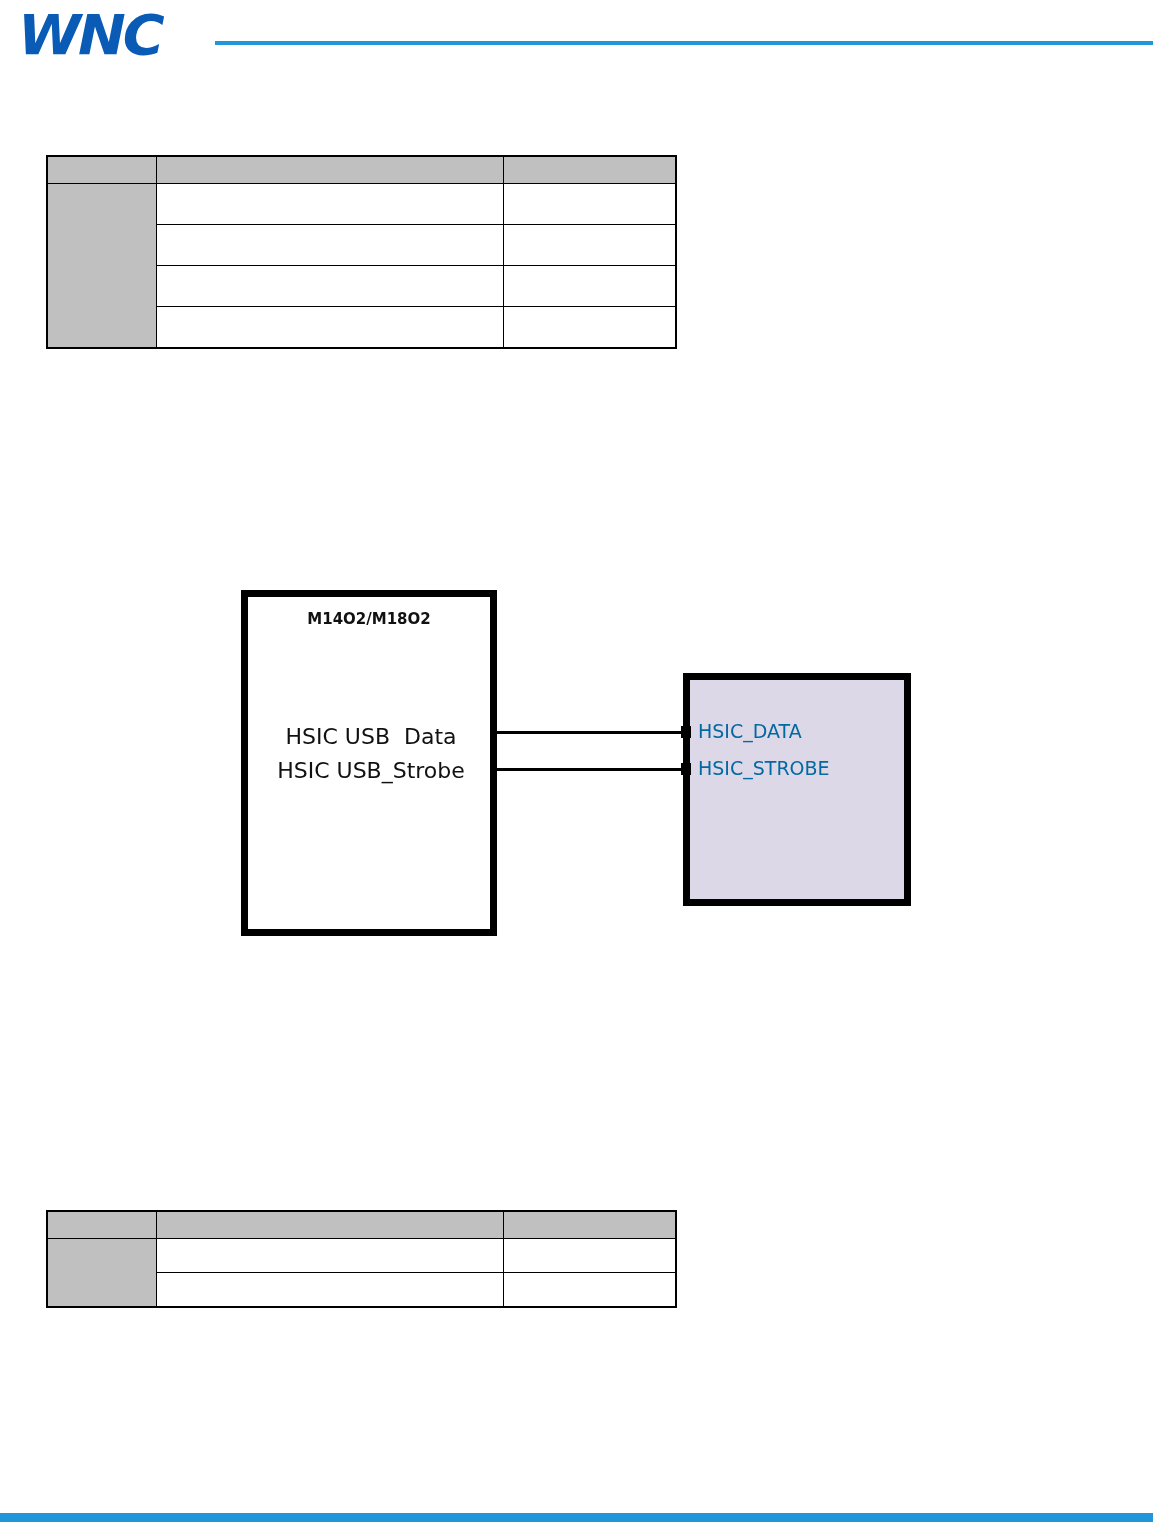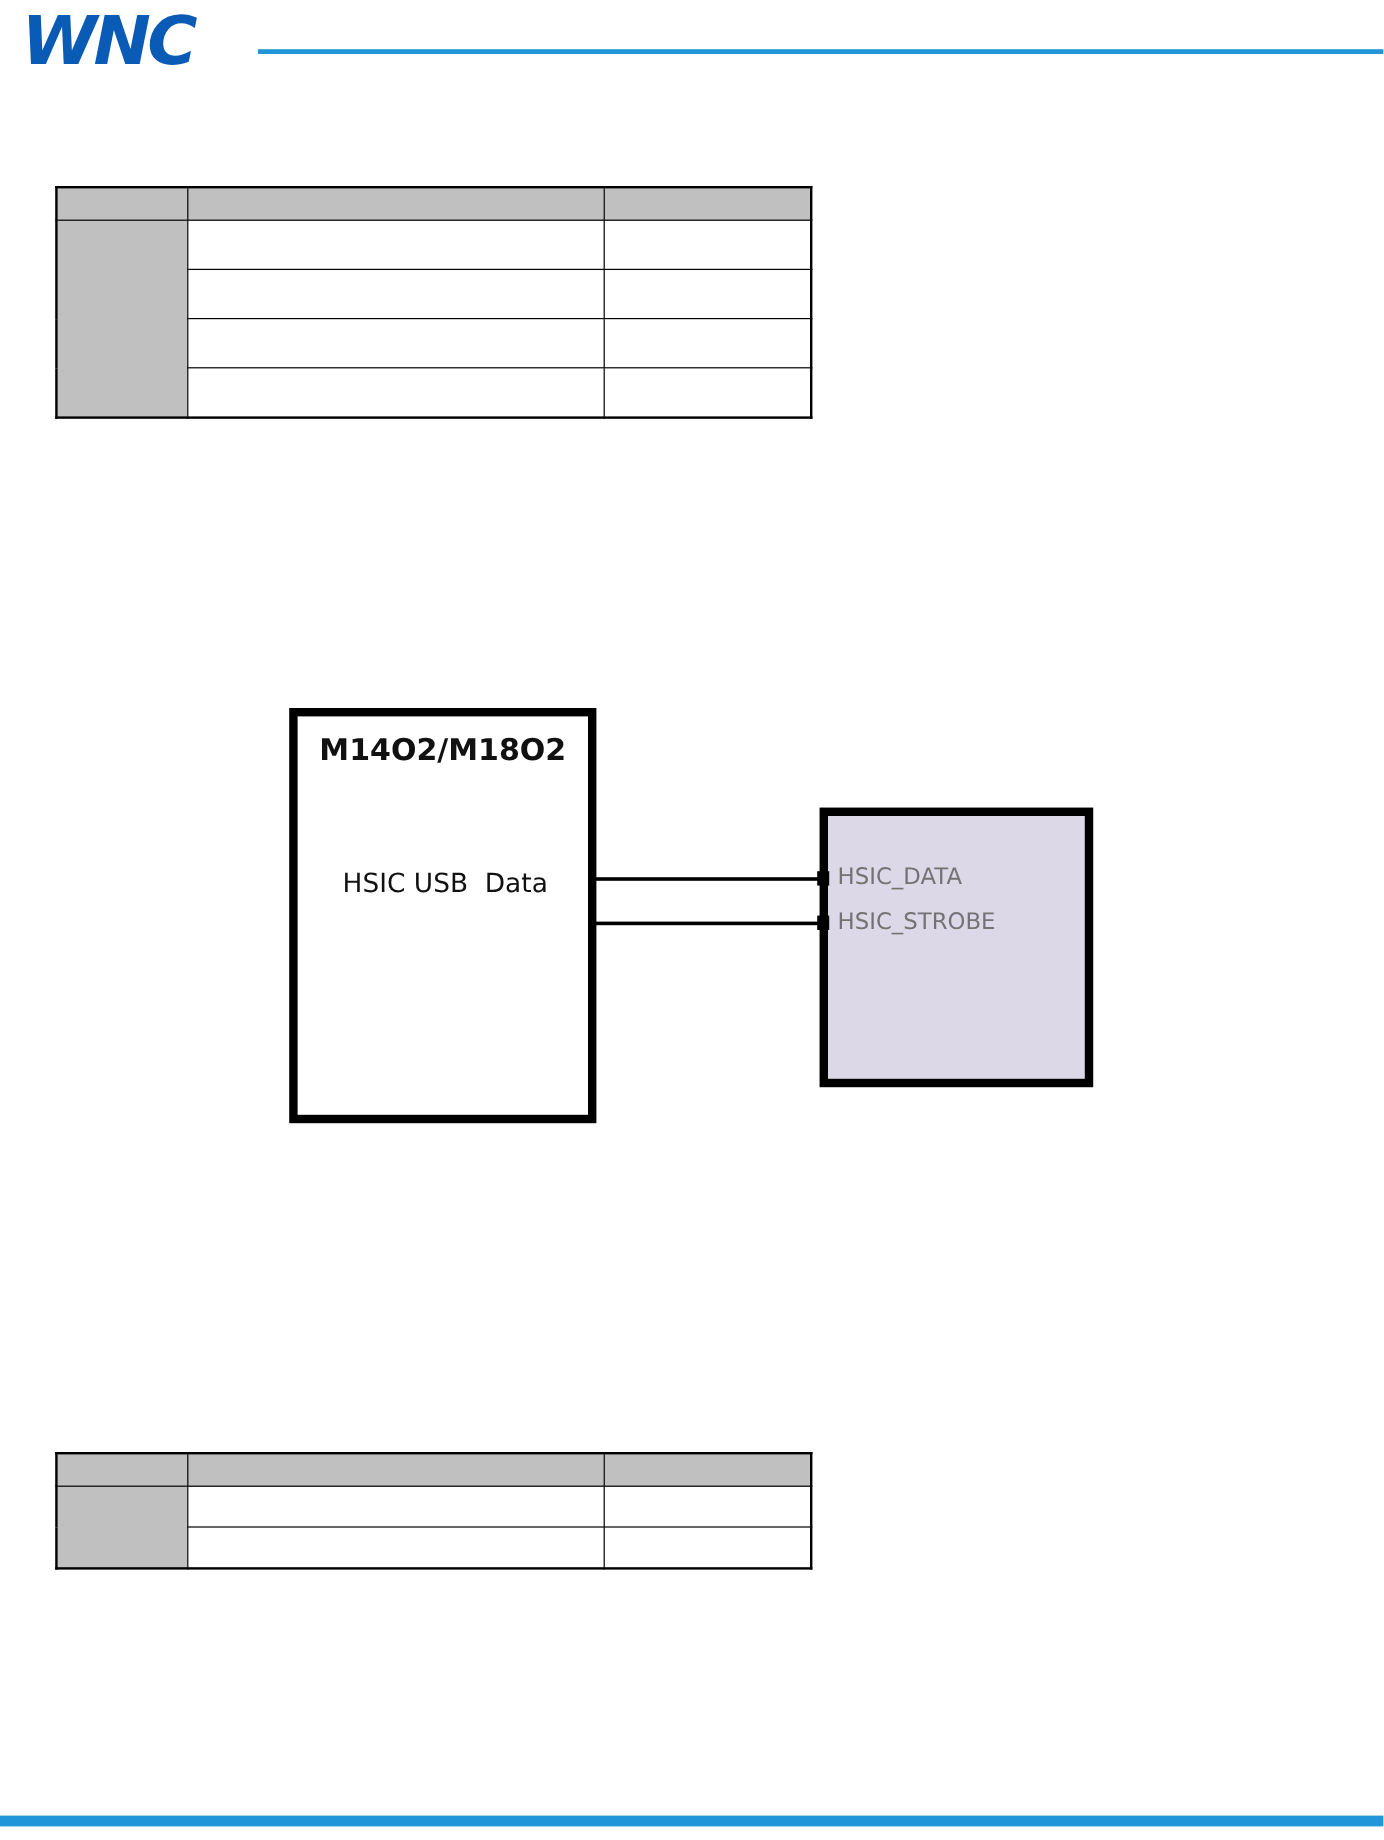"M14O2/M18O2" #module-title { font-size: 25px -> 15px }
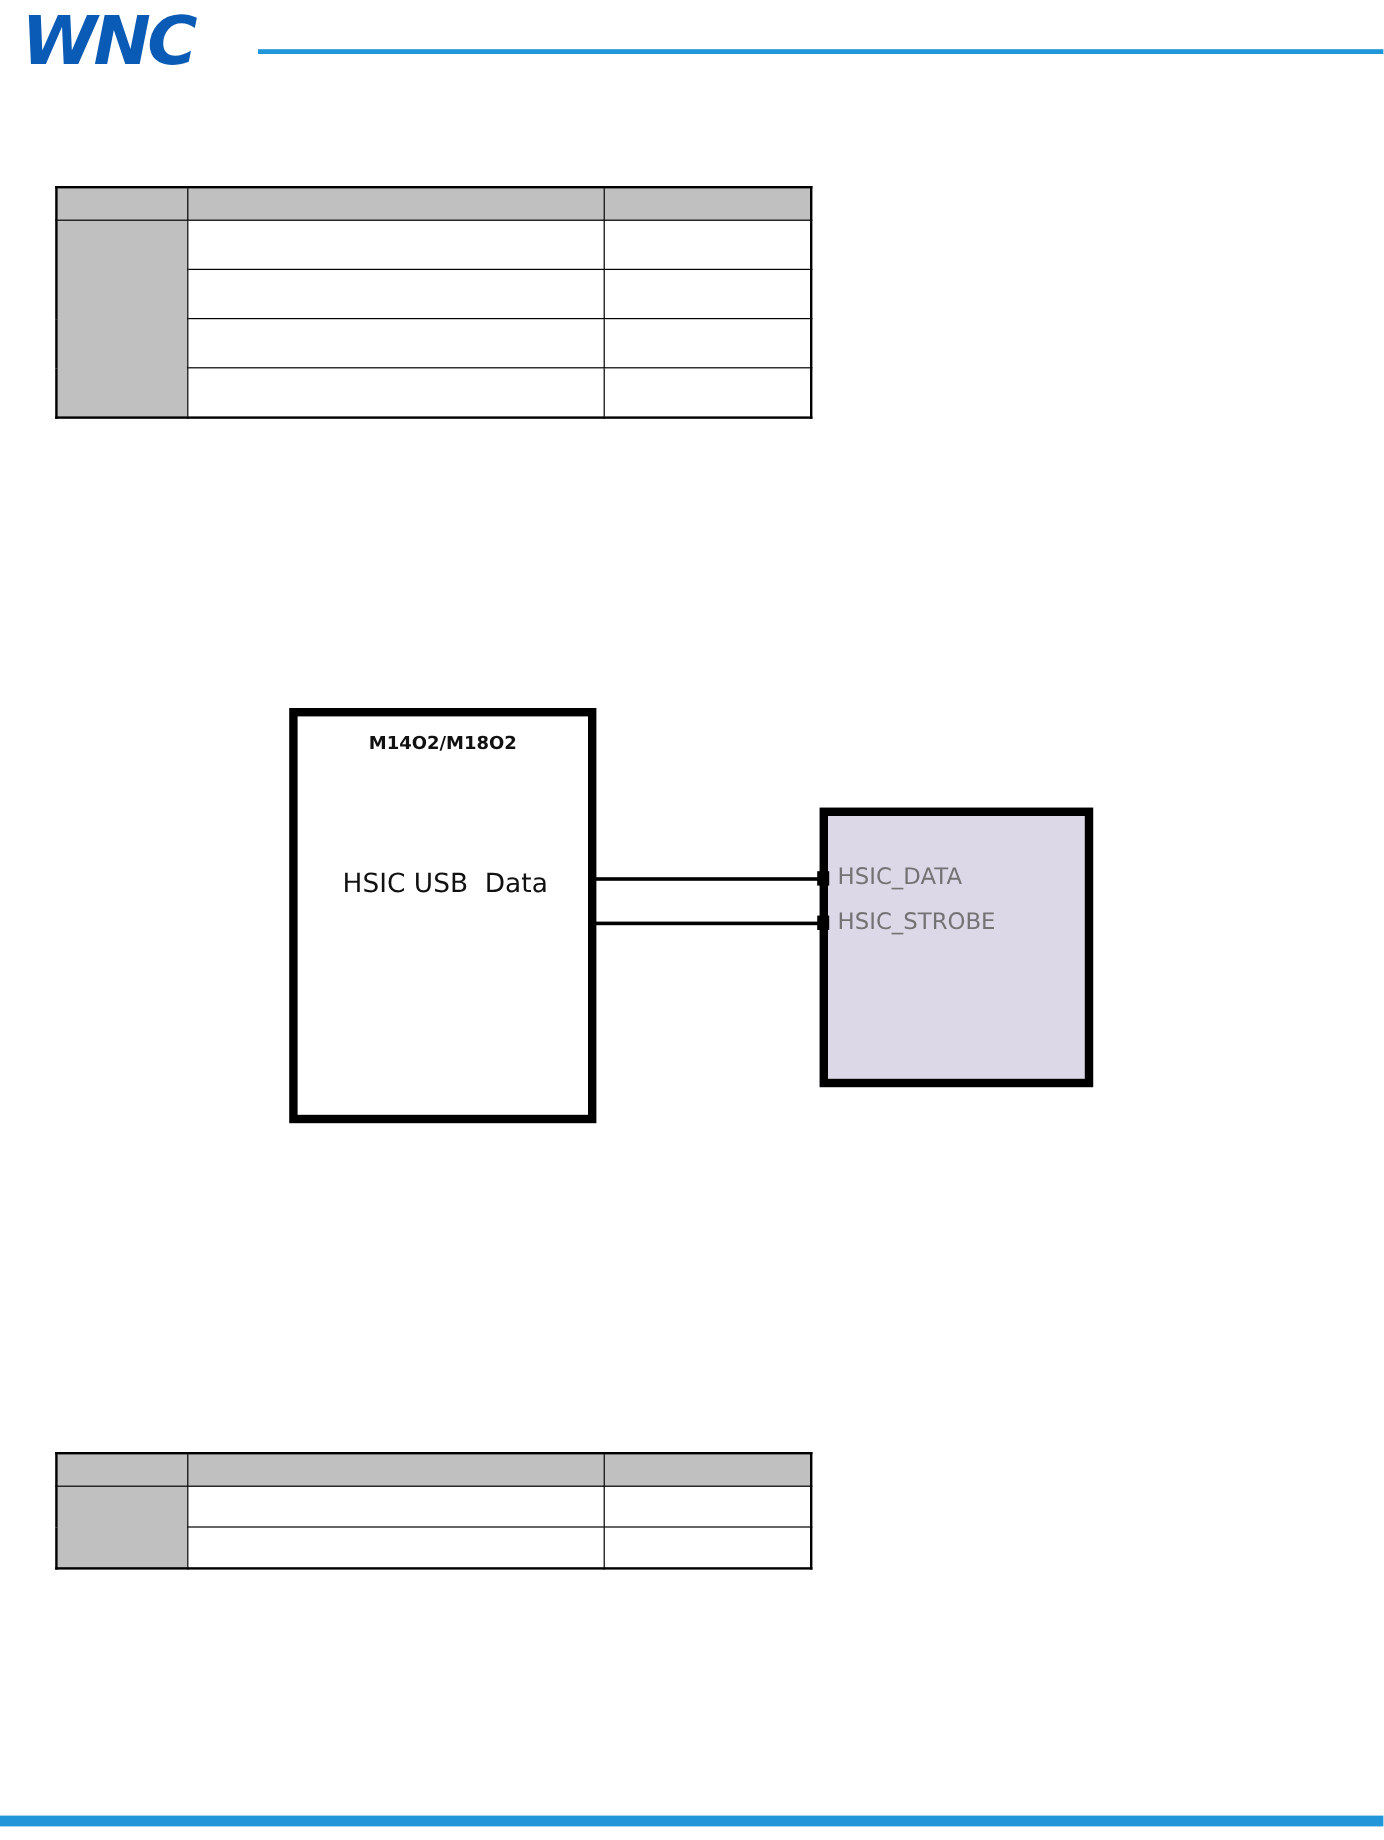"HSIC_DATA" .ap-signal { color: #737373 -> #0369a1 }
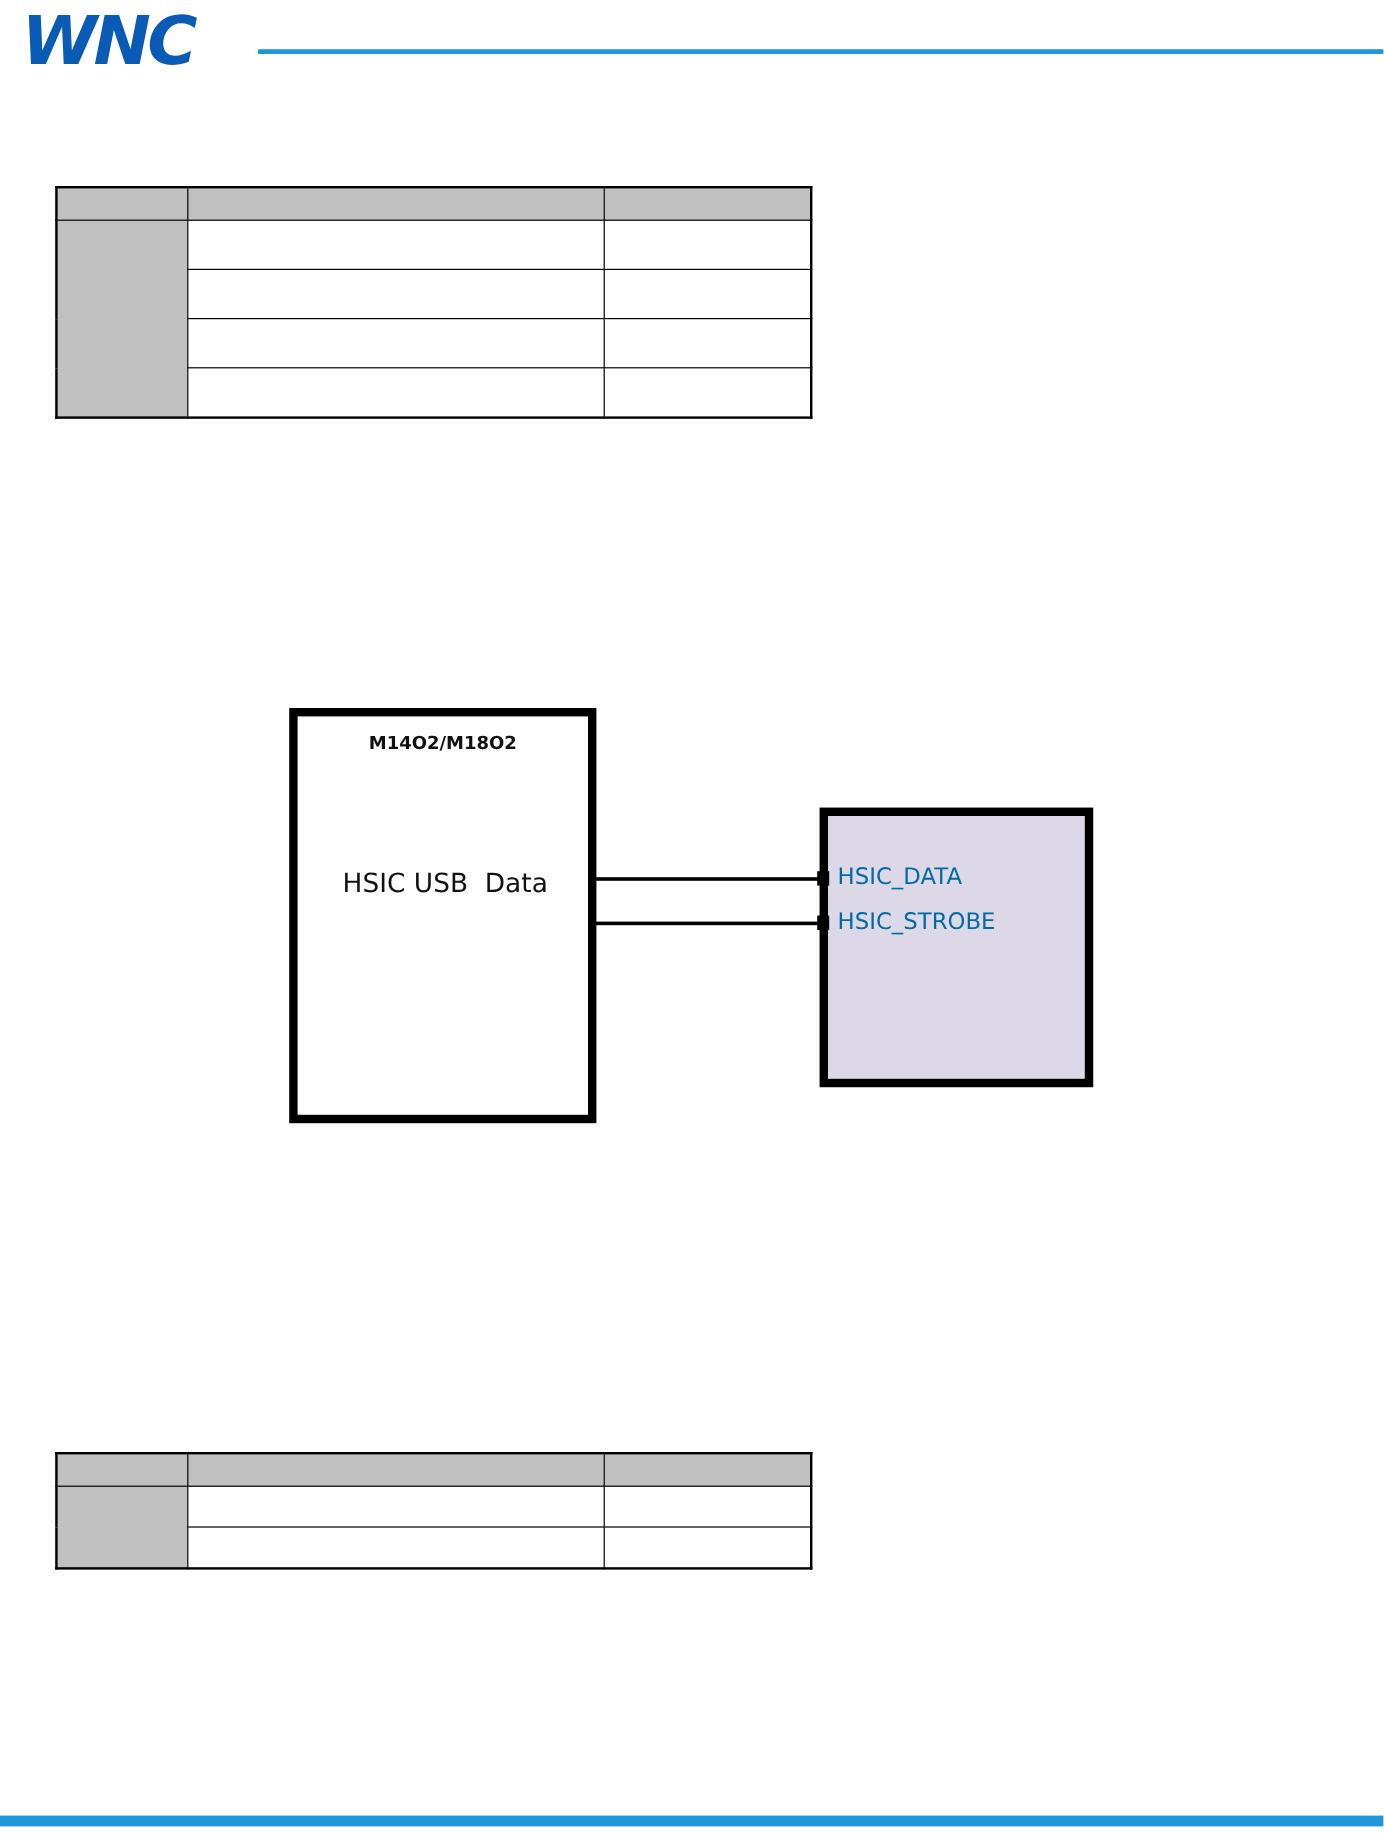"HSIC USB_Strobe" div.sig { html: none -> <div>HSIC USB_Strobe</div> }
